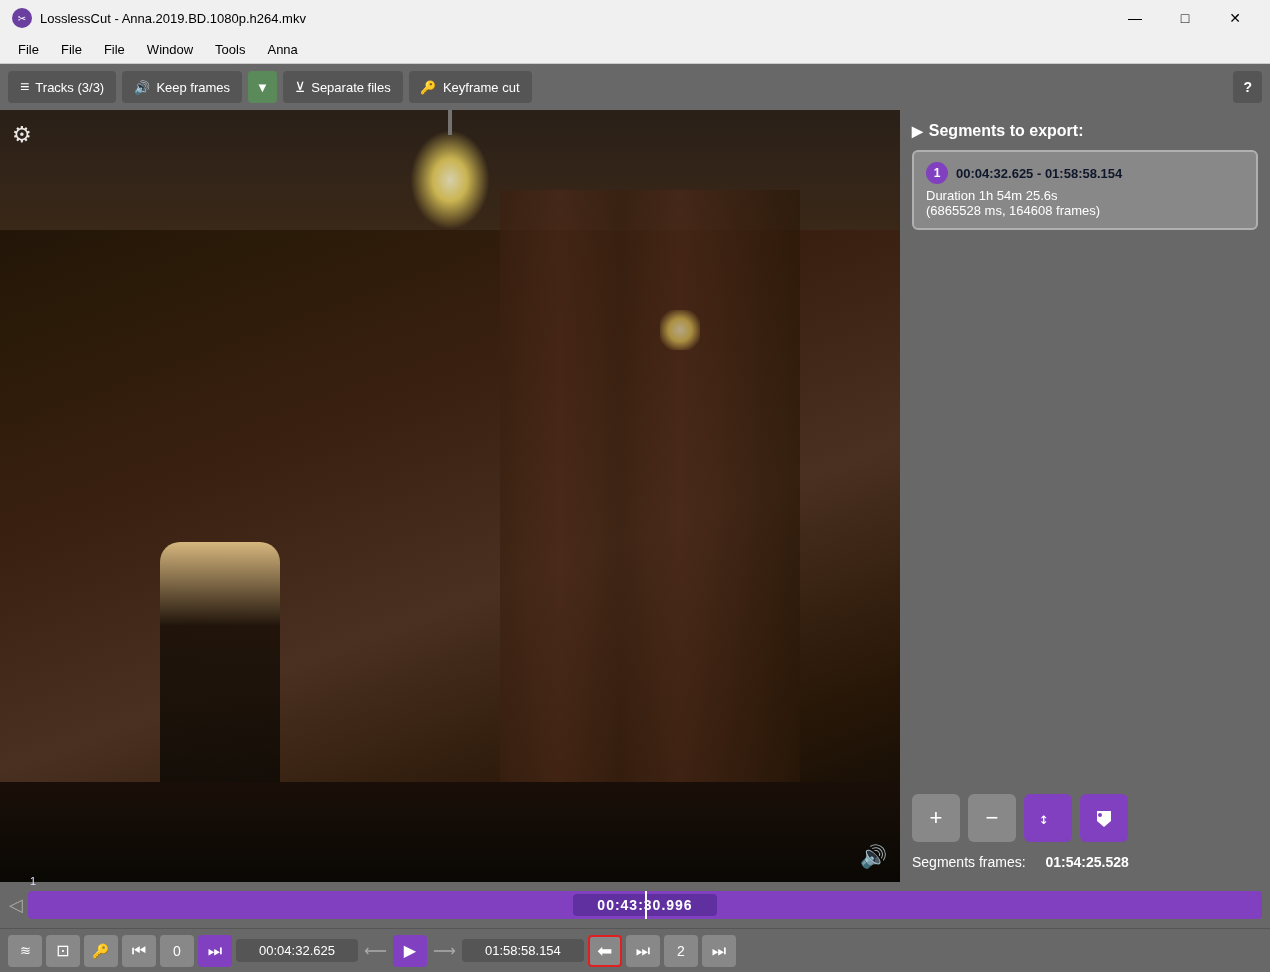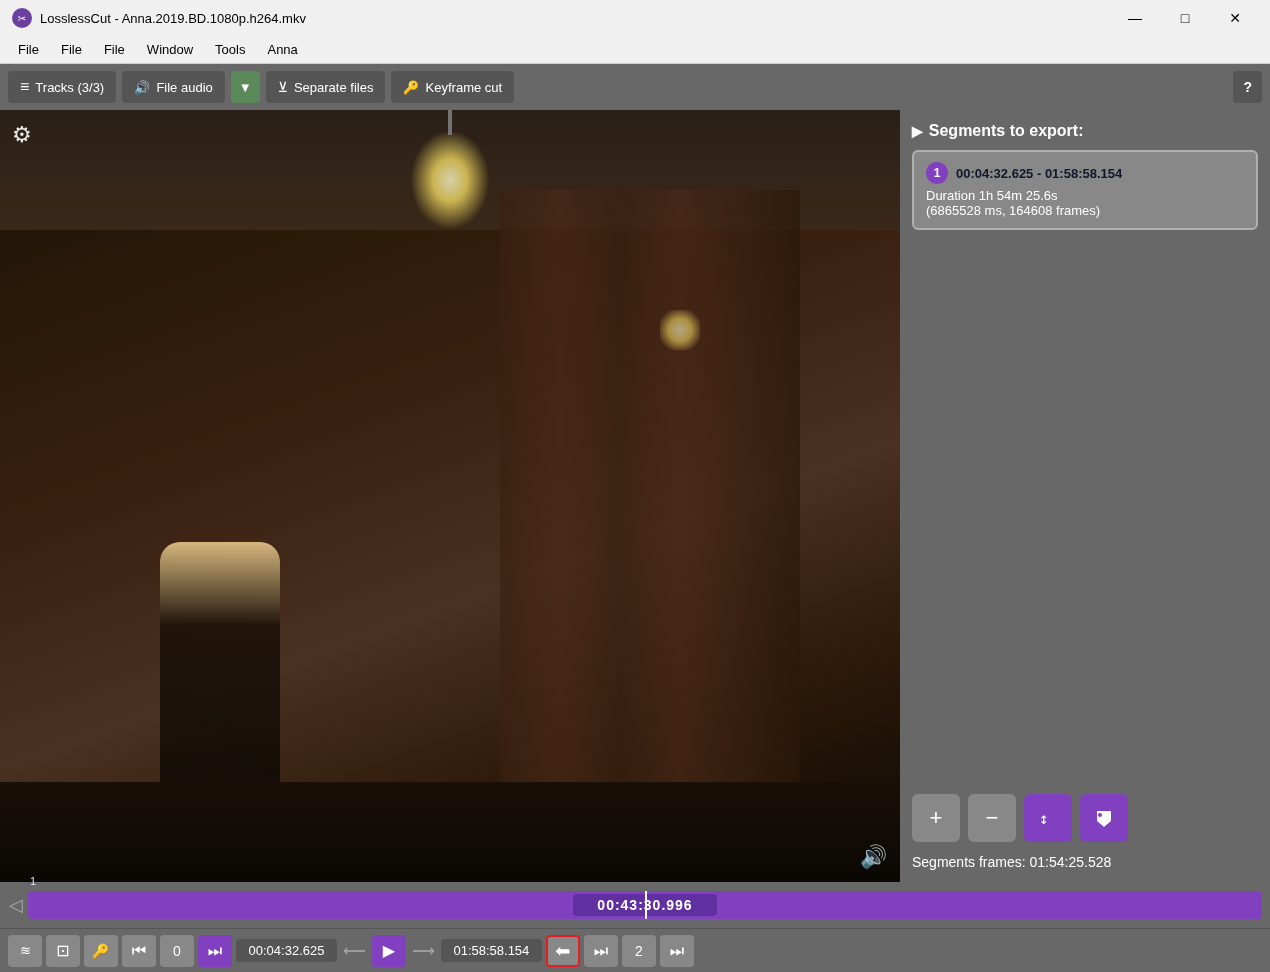"File audio" span { text: File audio -> Keep frames }
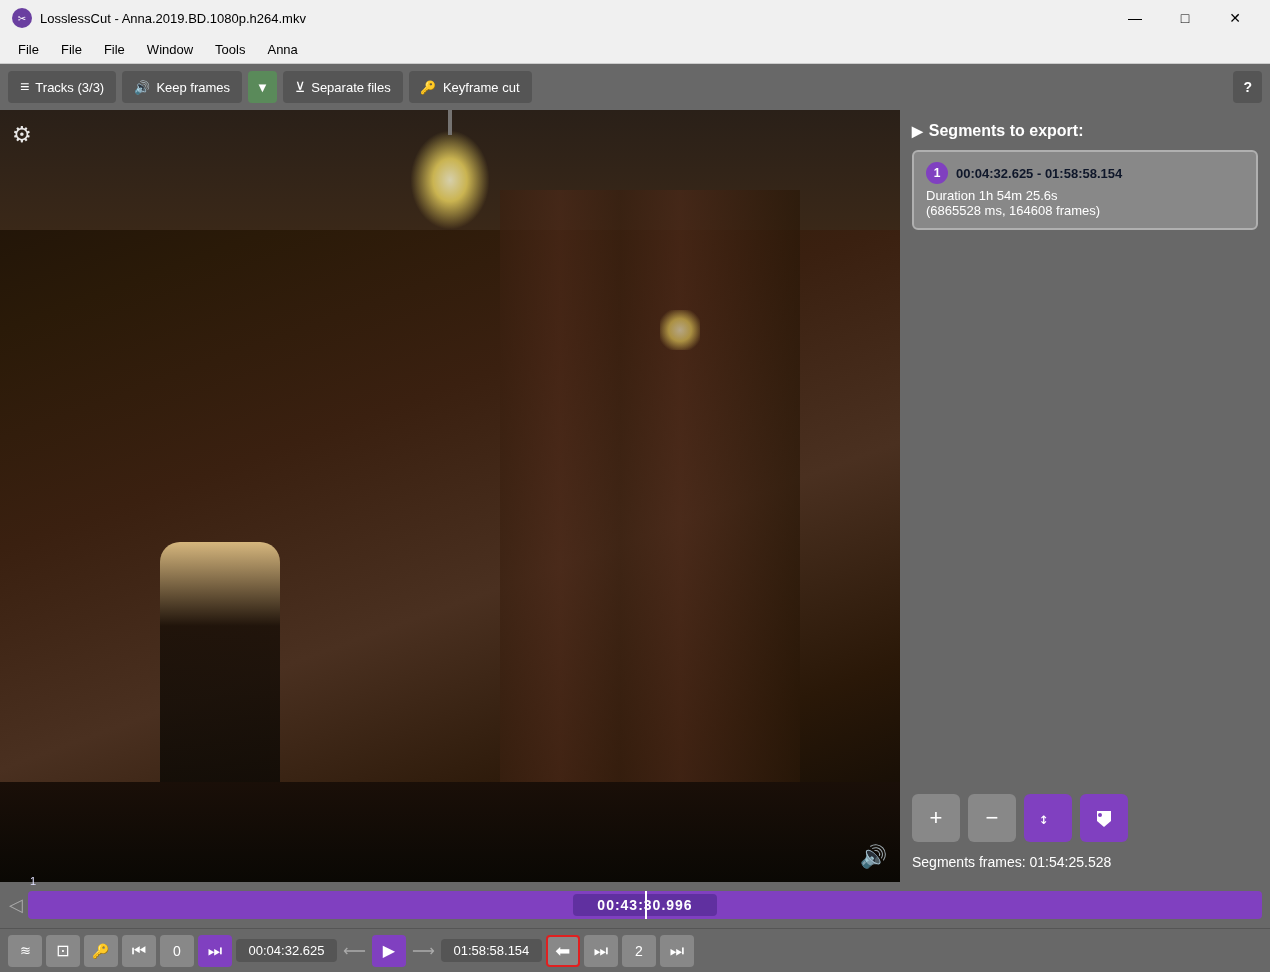"01:54:25.528" span { font-weight: normal -> bold; margin-left: 0 -> 16px }
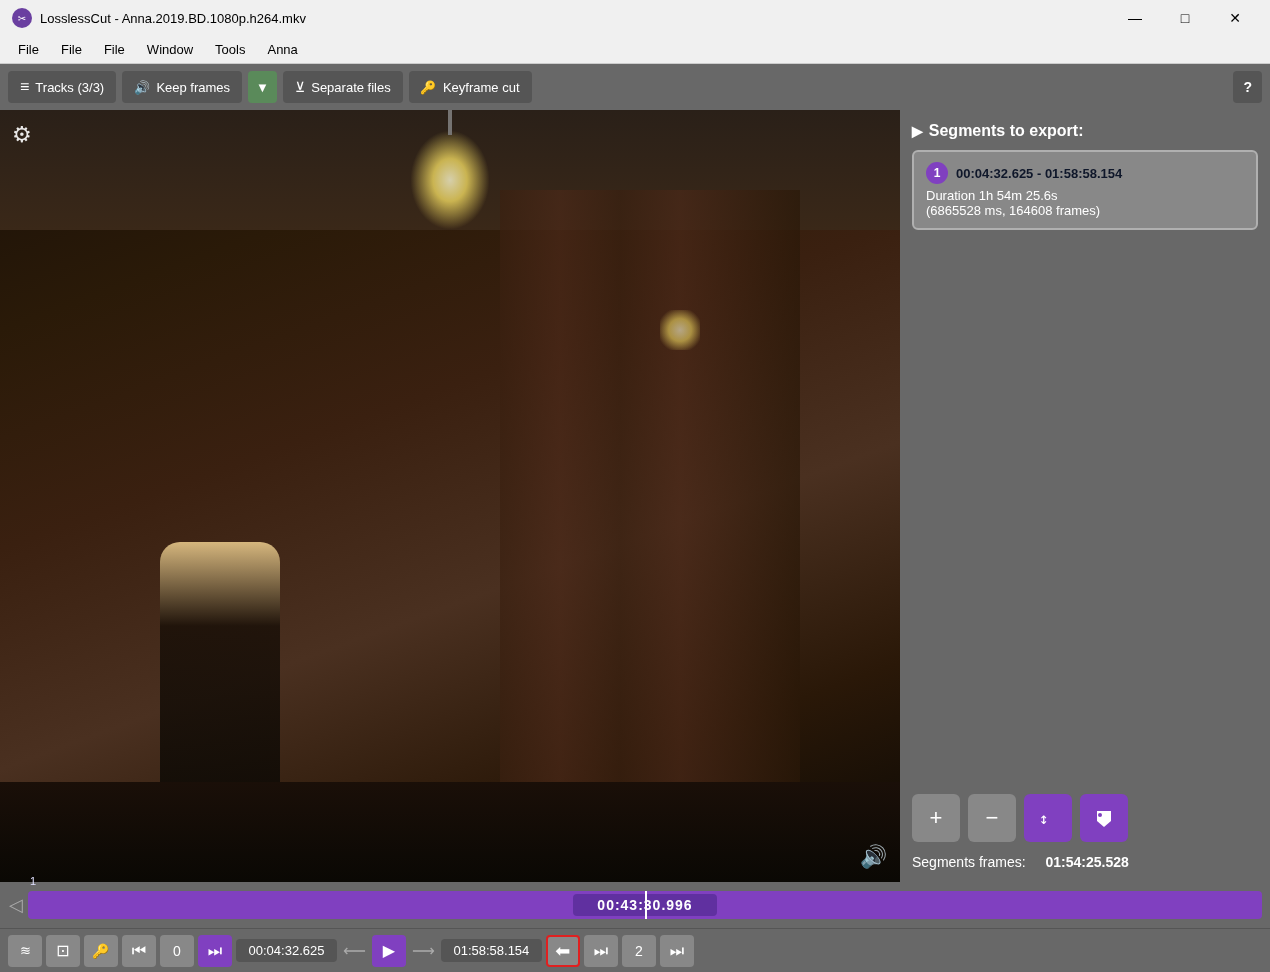"00:04:32.625" .time-input { width: 101px -> 122px }
